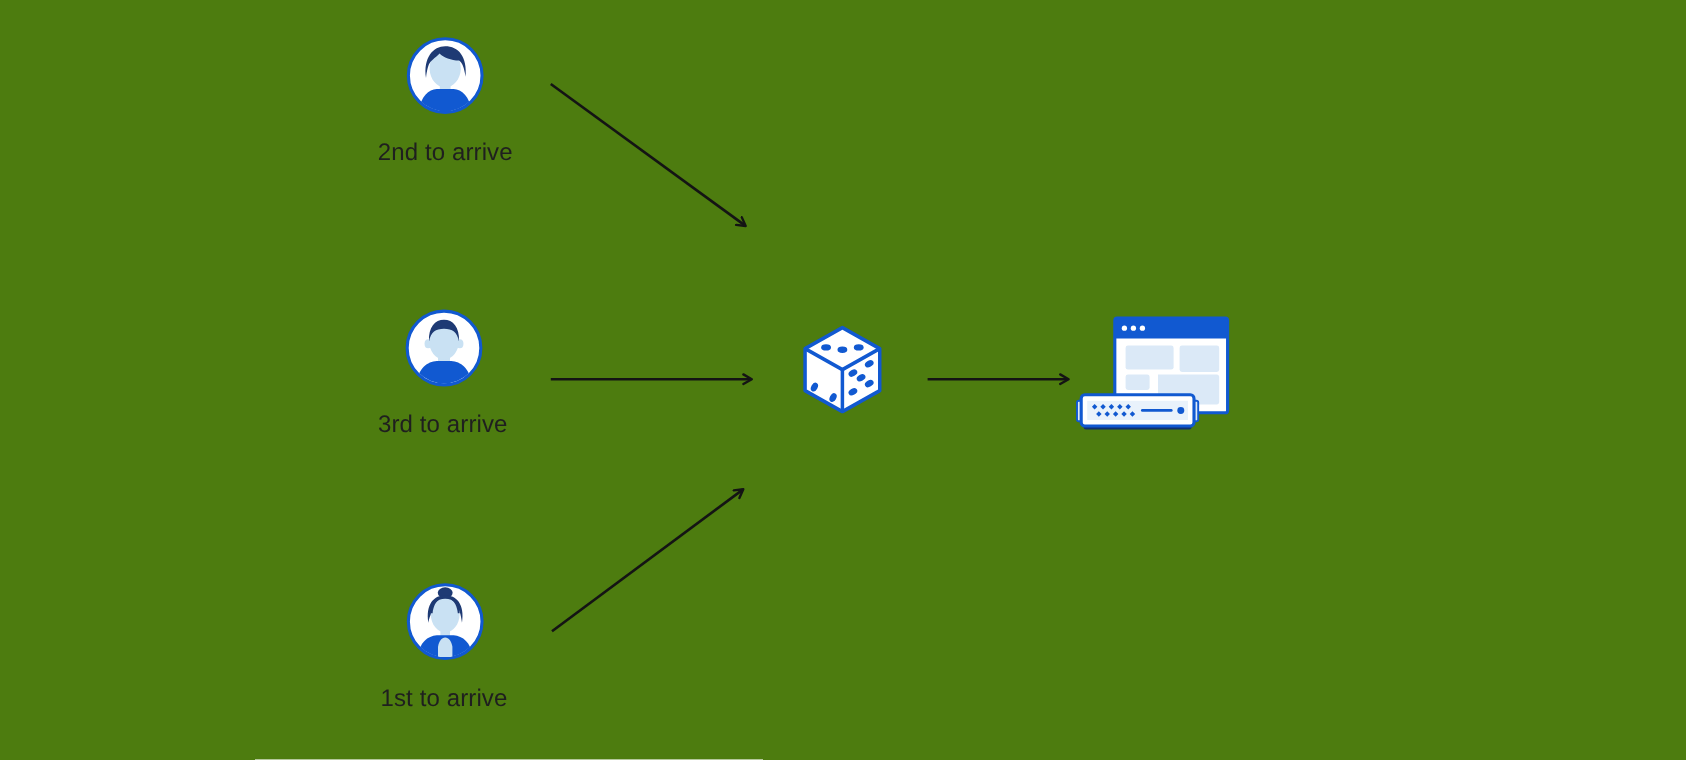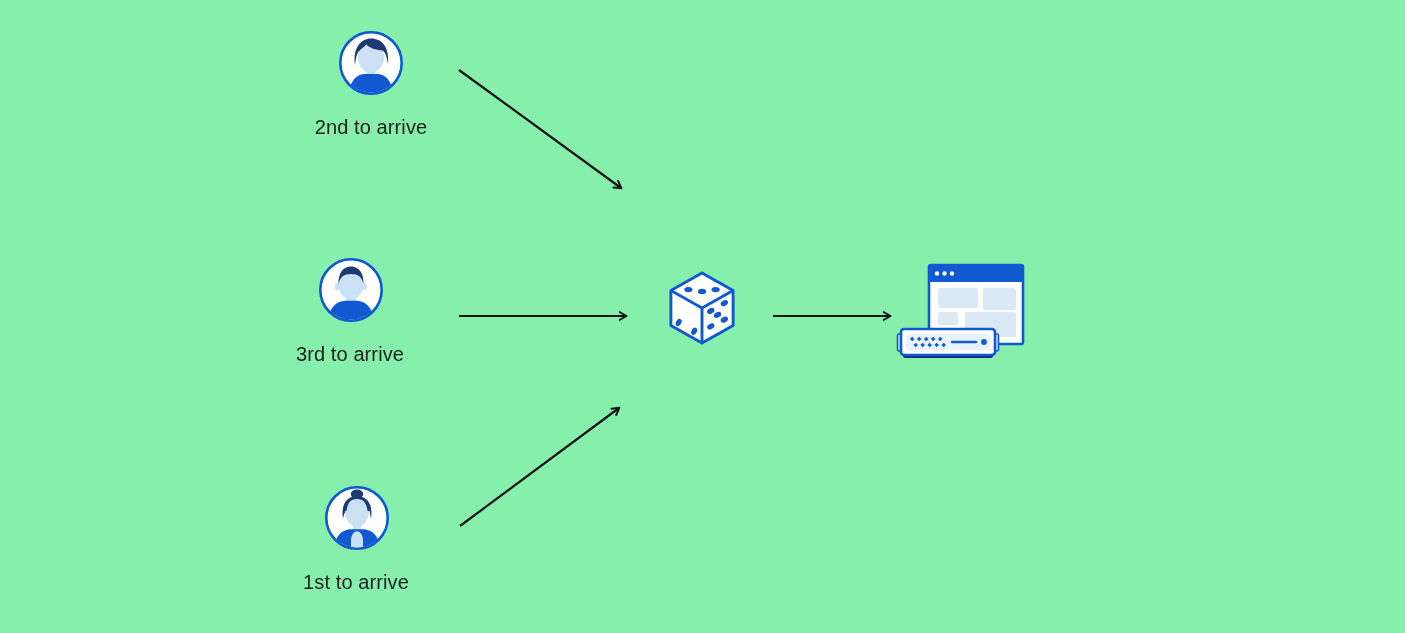"2nd to arrive" .canvas { background: #86efac -> #4d7c0f }
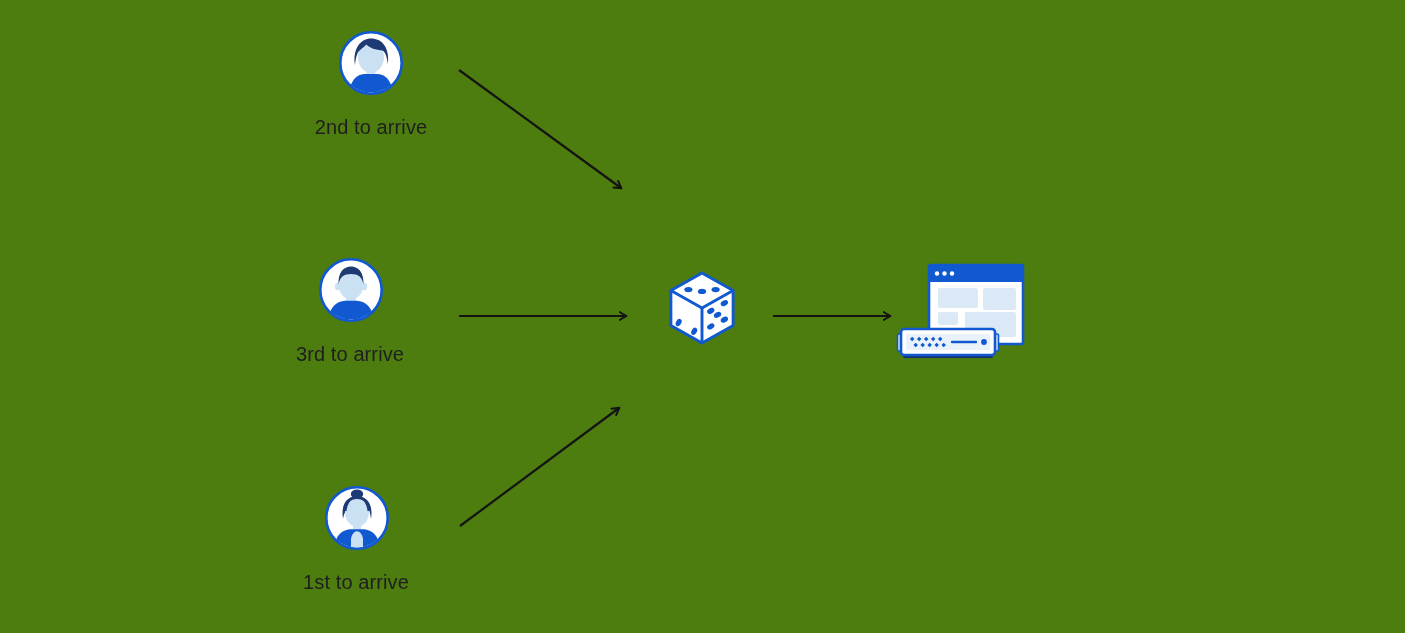"3rd to arrive" div.node { left: 318px -> 337px }
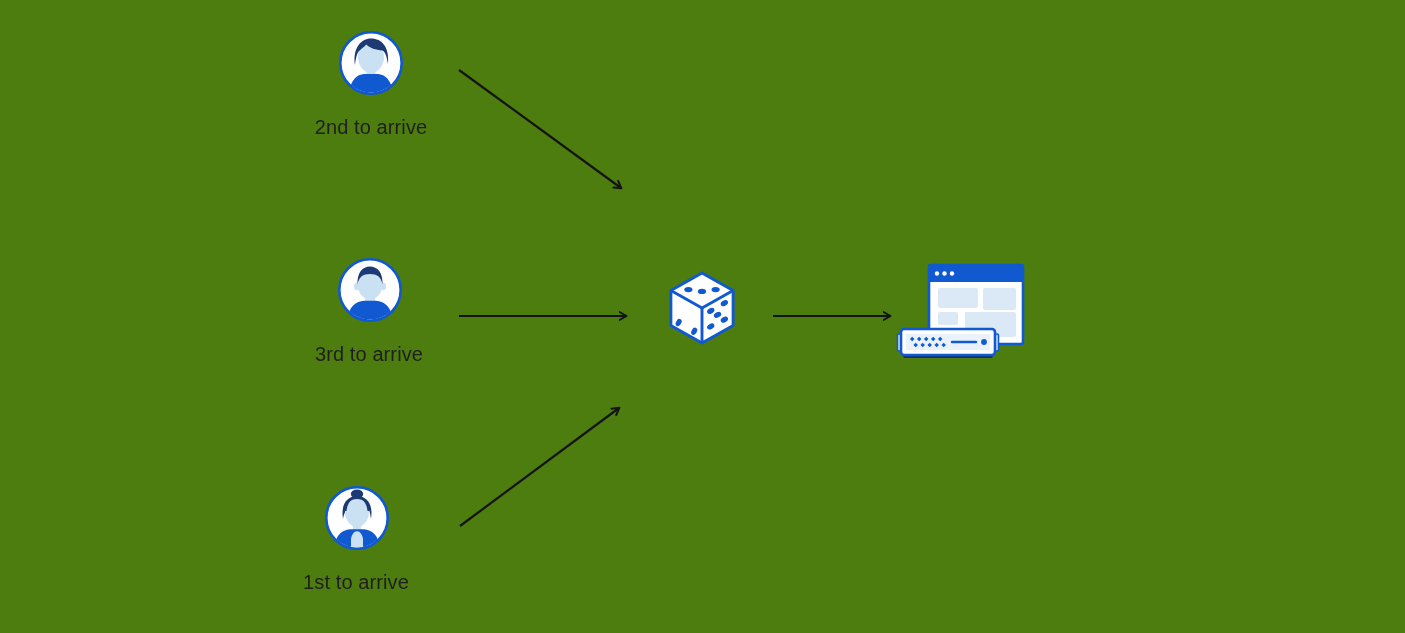"1st to arrive" div.node { left: 324px -> 338px }
